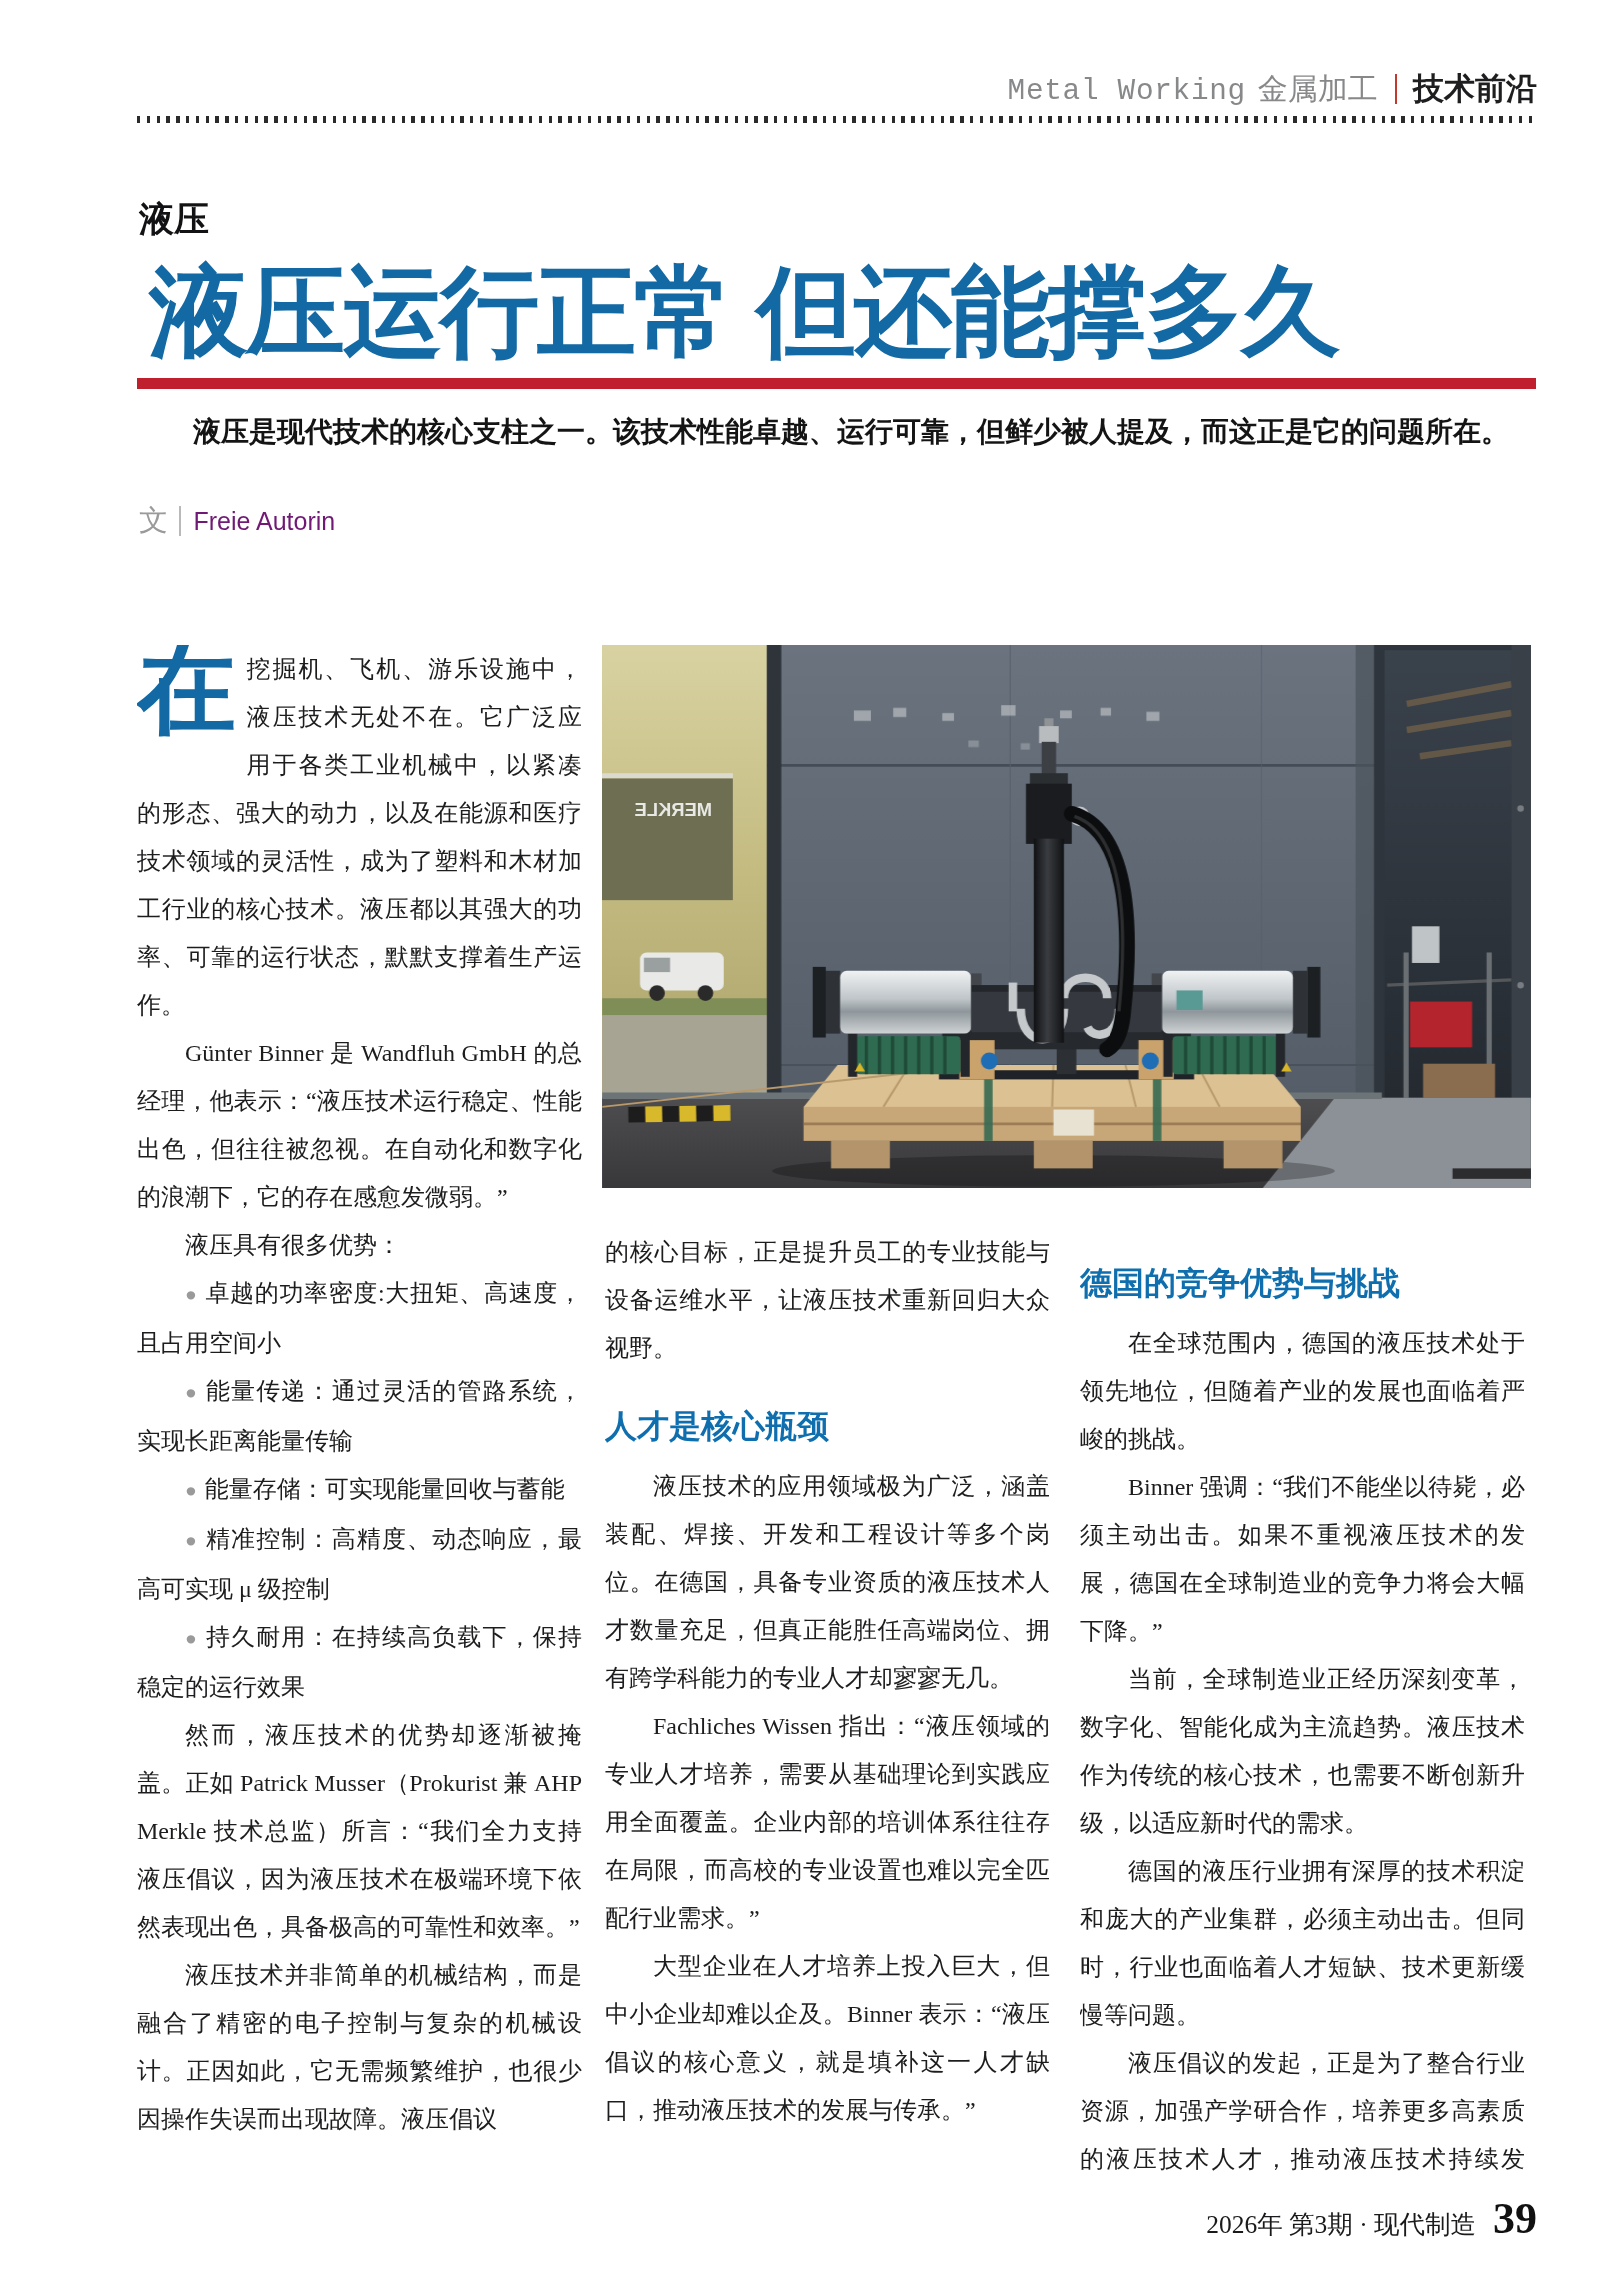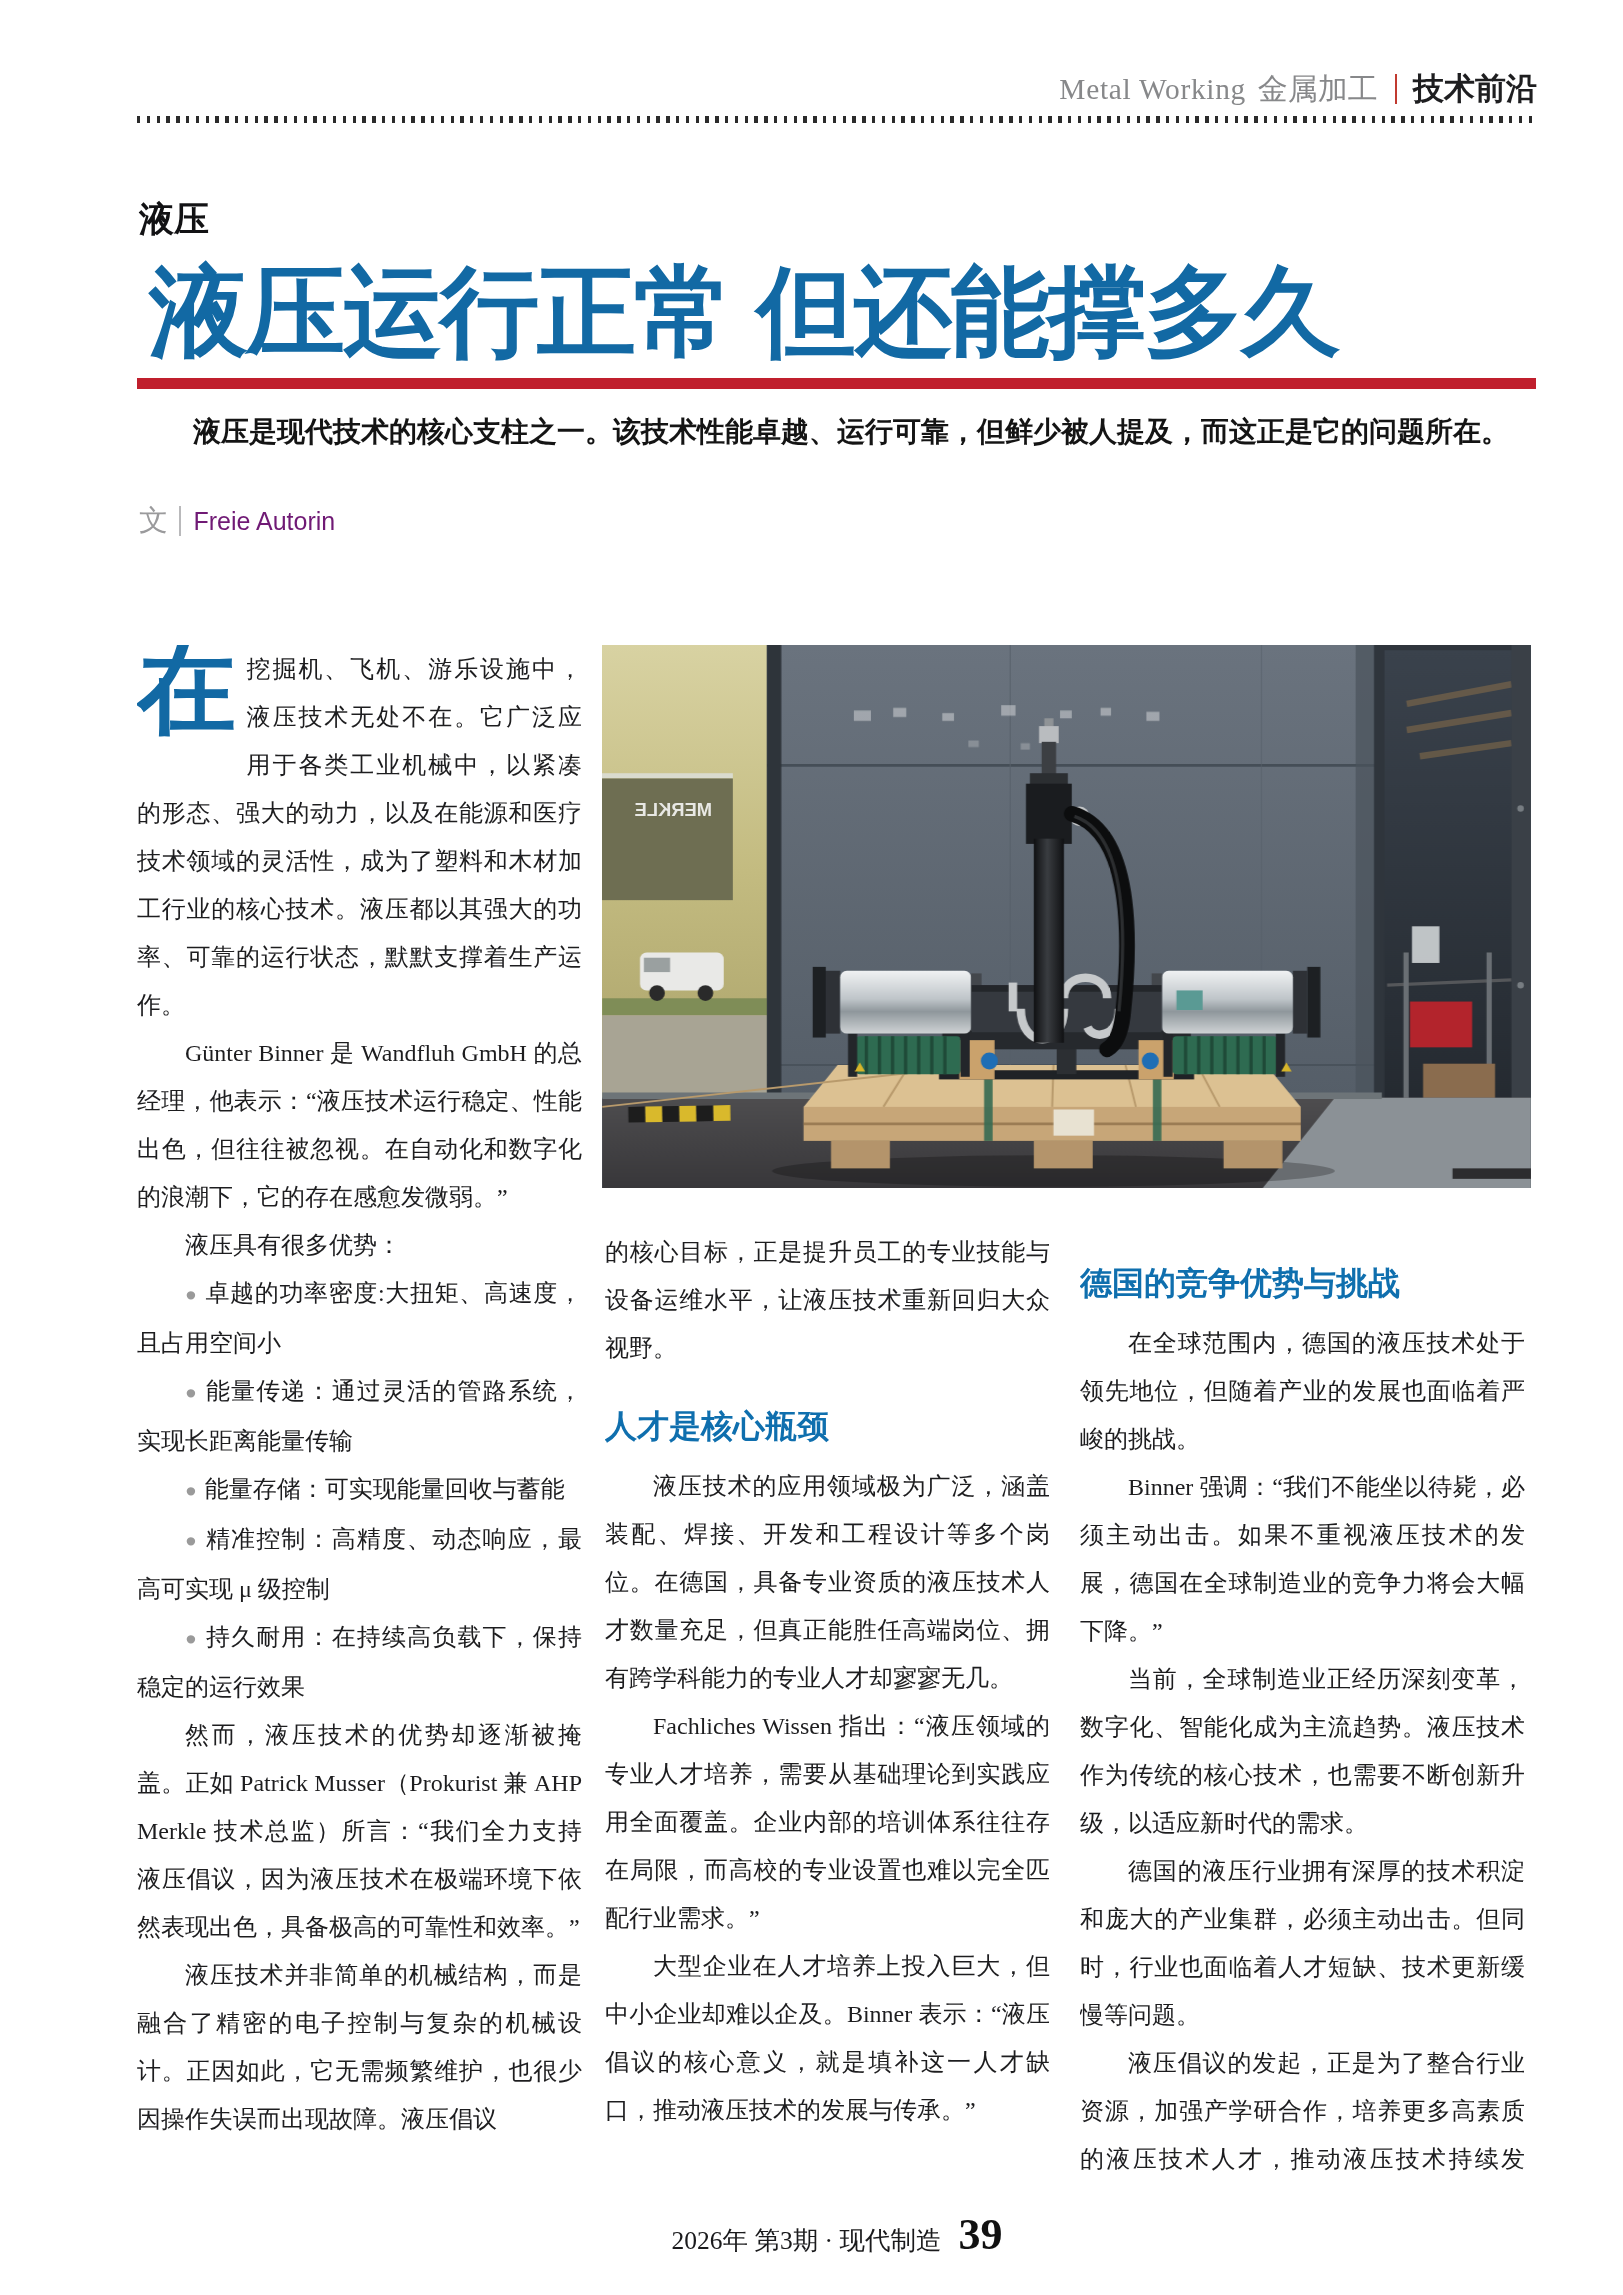"Metal Working" .hdr .en { font-family: Liberation Serif, serif -> Liberation Mono, monospace }
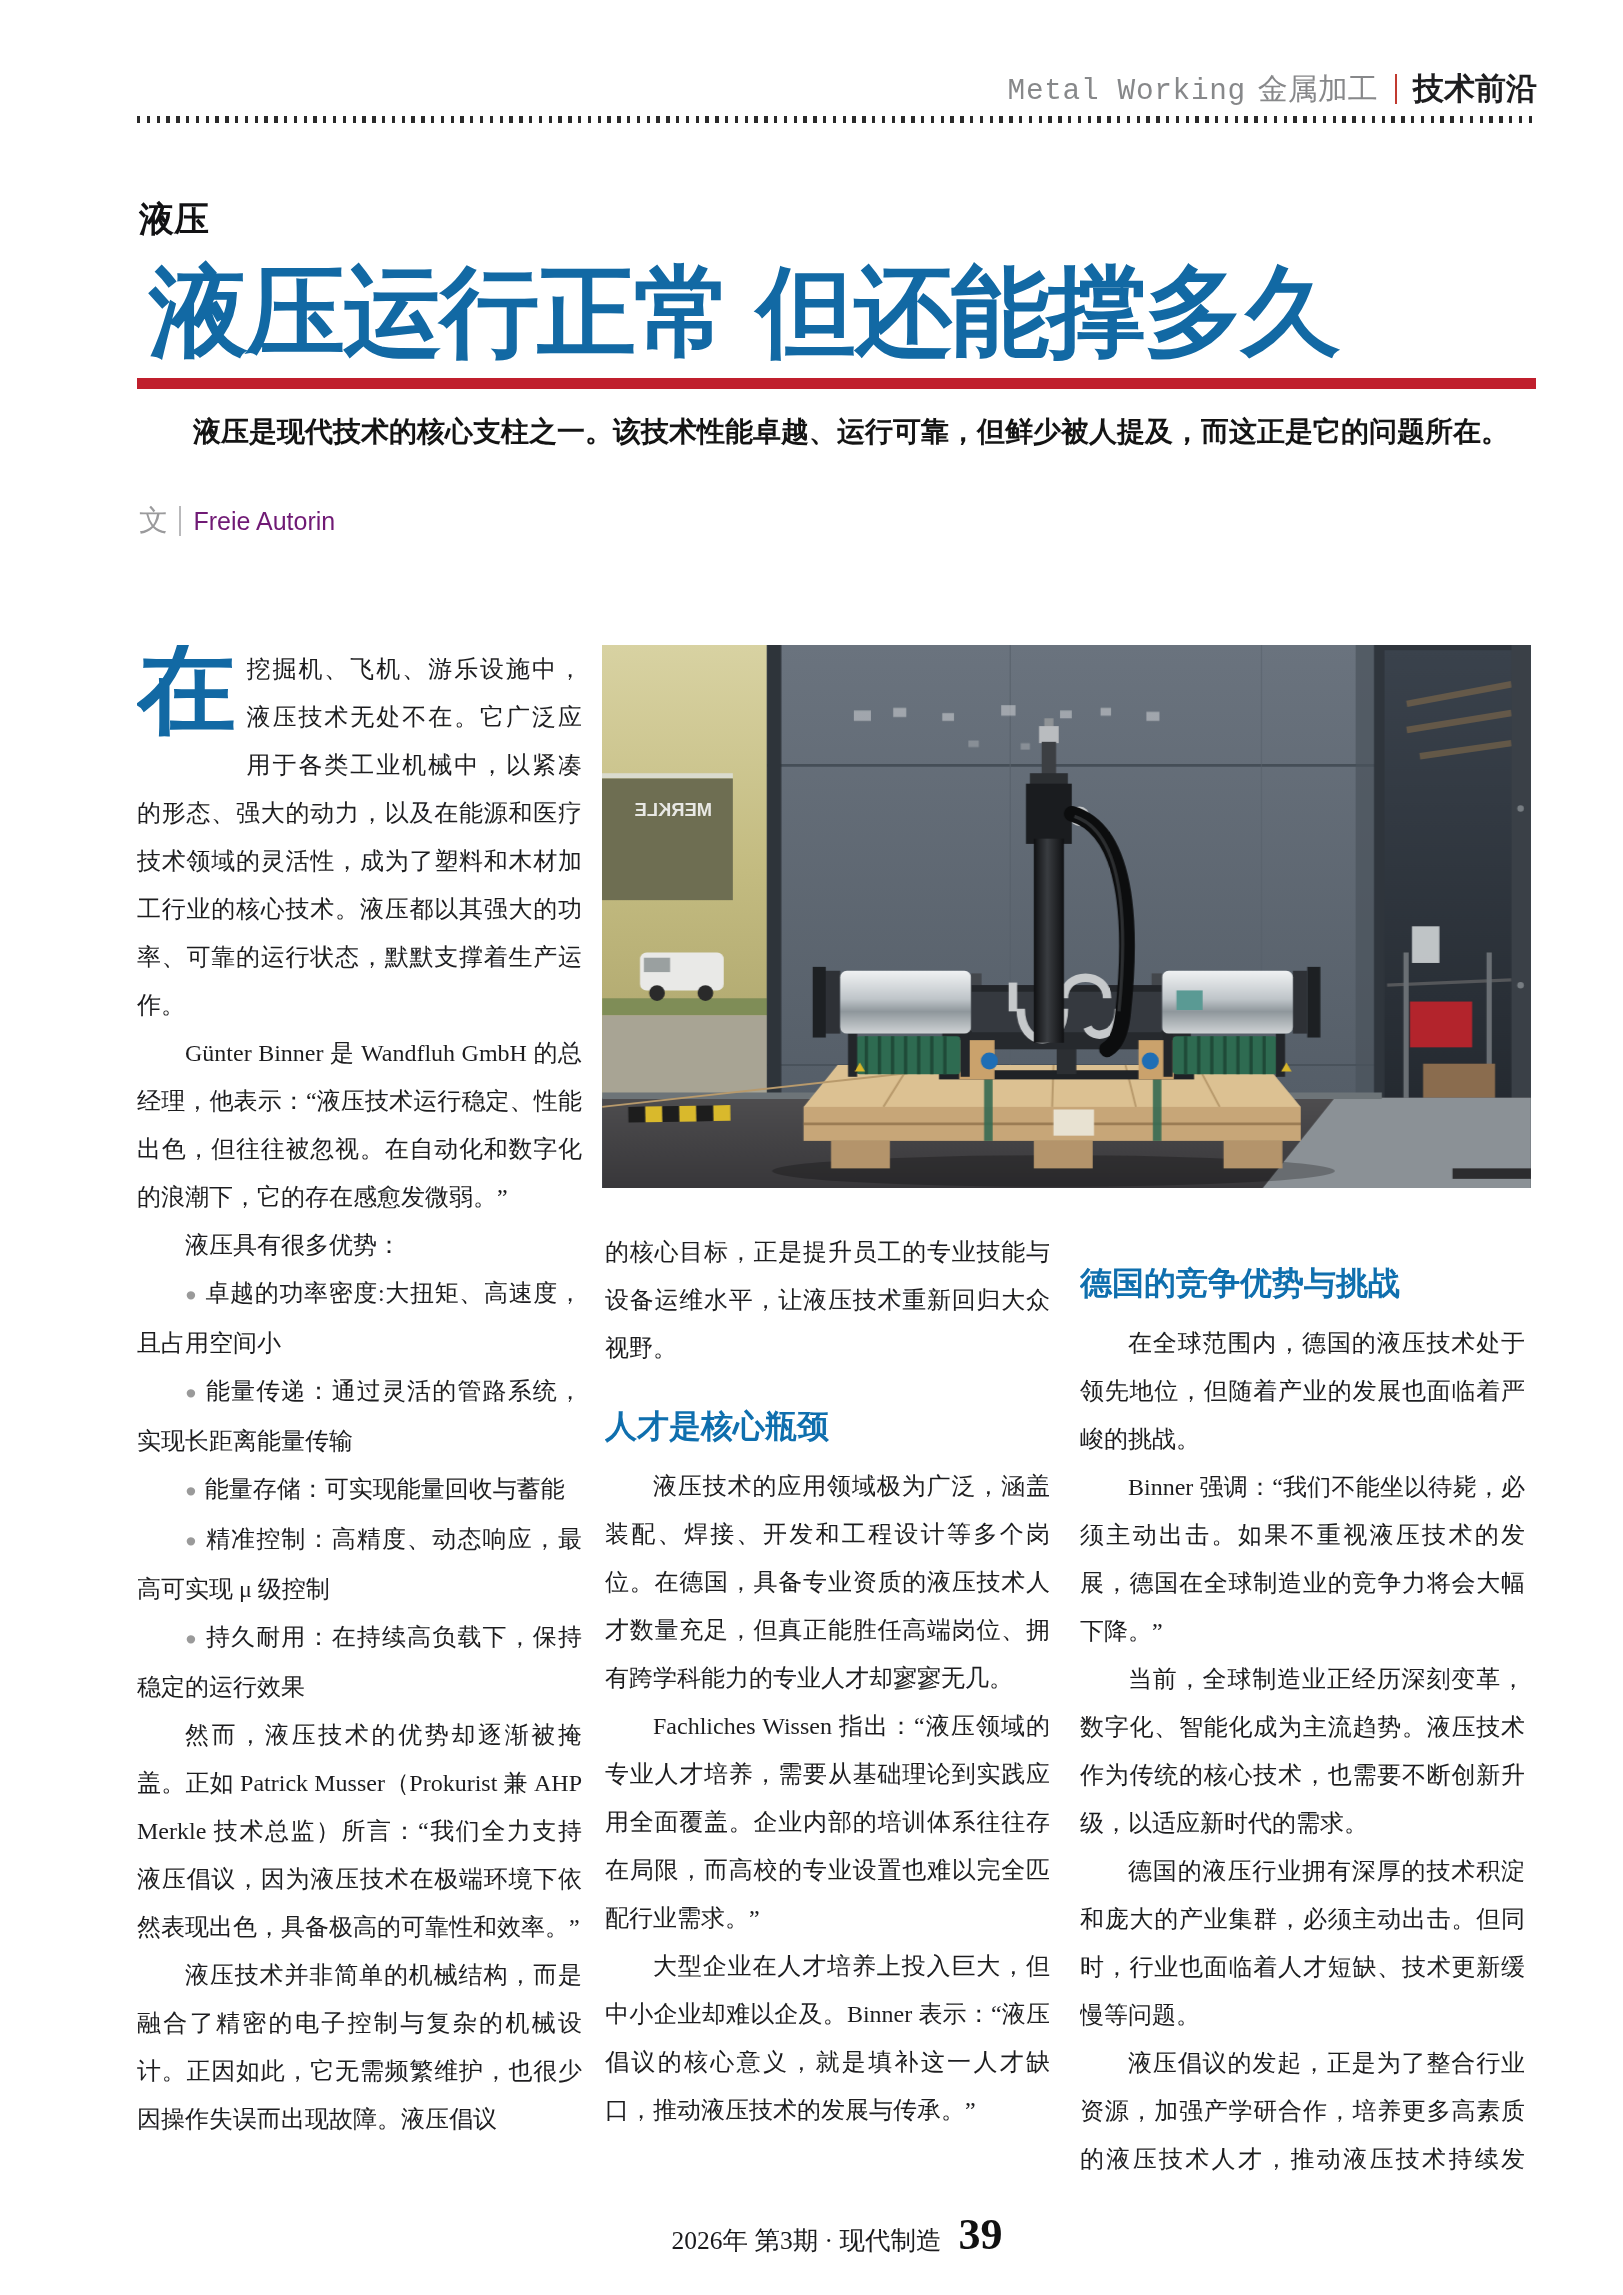"2026年 第3期 · 现代制造" .footer { justify-content: center -> flex-end; margin-top: 16px -> none }
